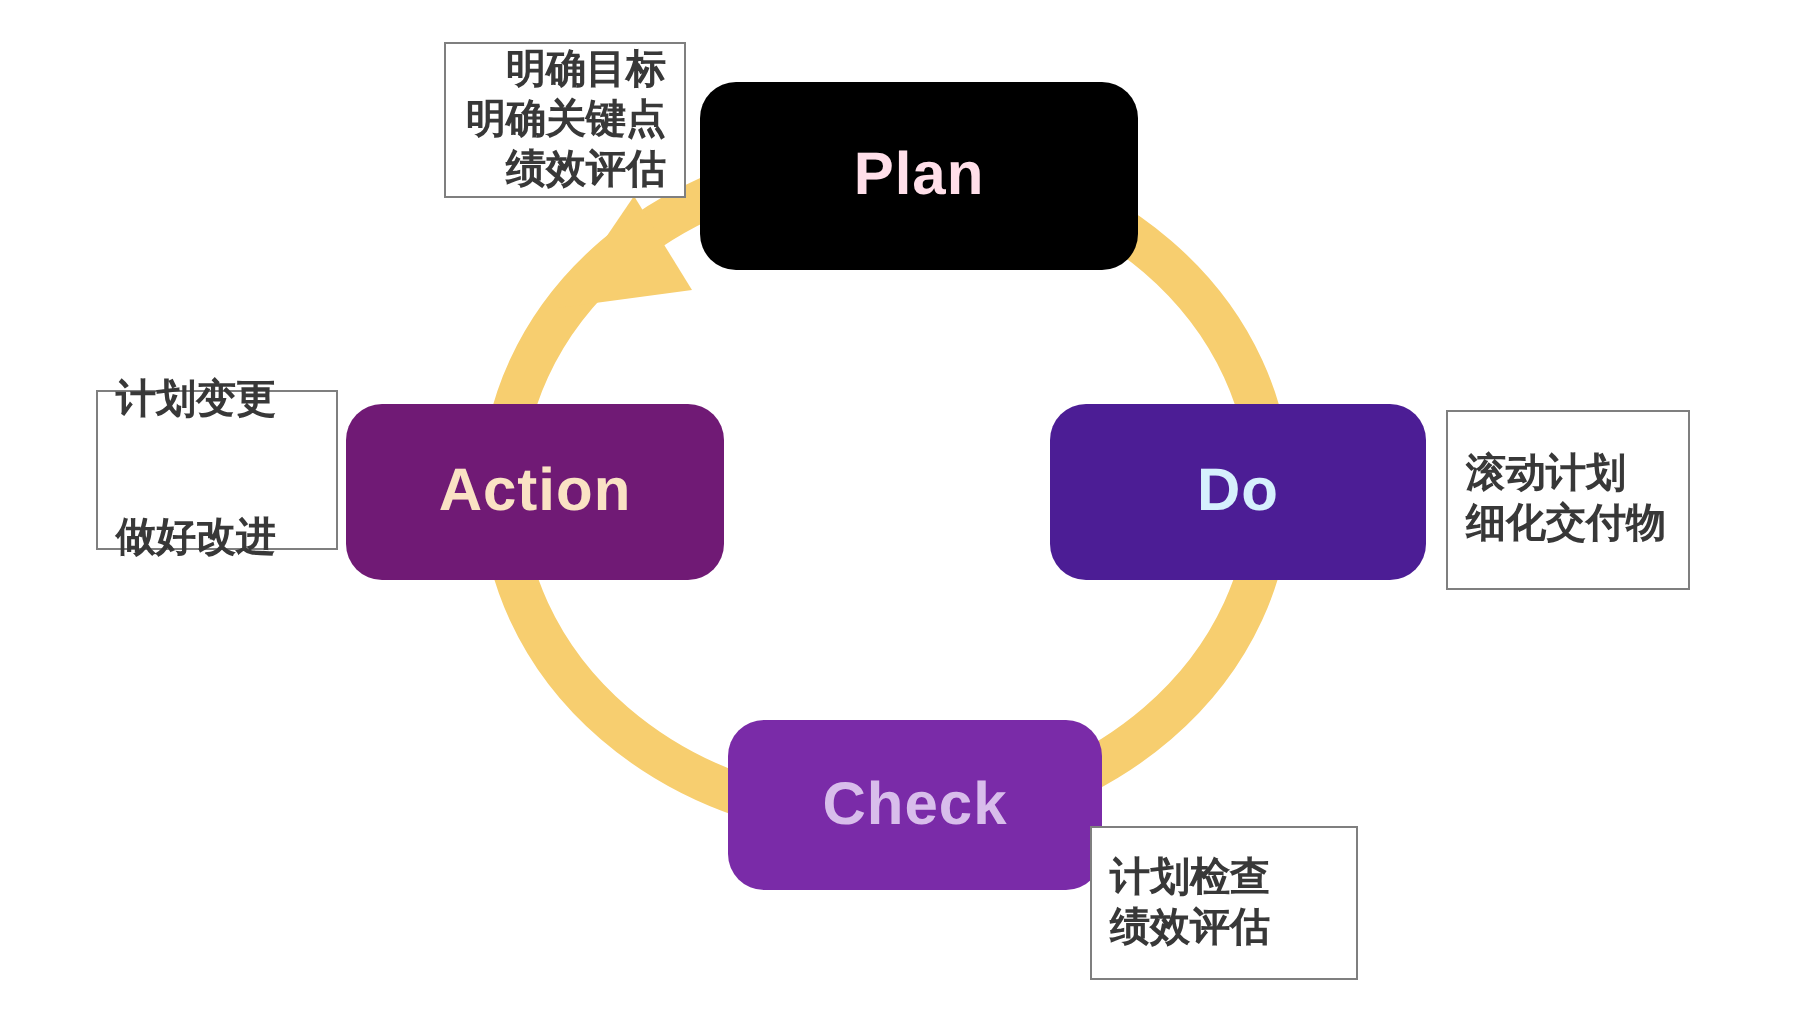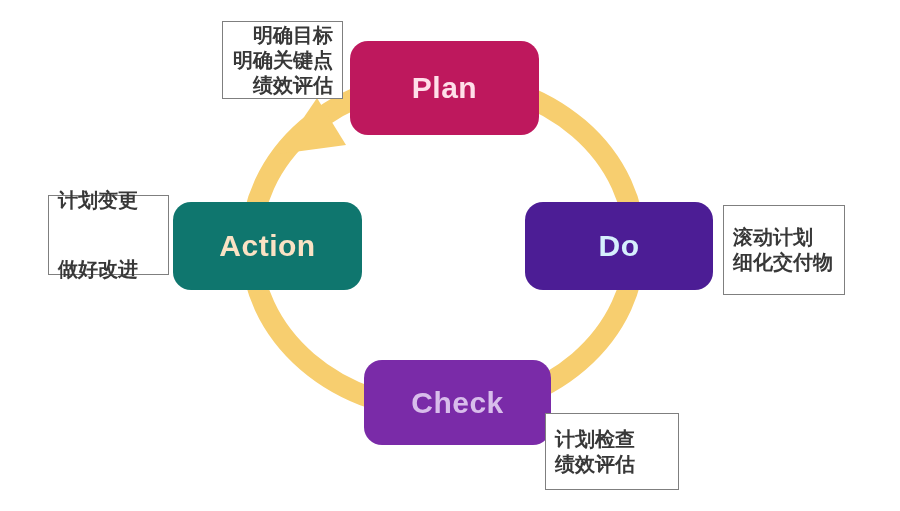"Plan" .node-plan { background: #be185d -> #000000; width: 189px -> 219px }
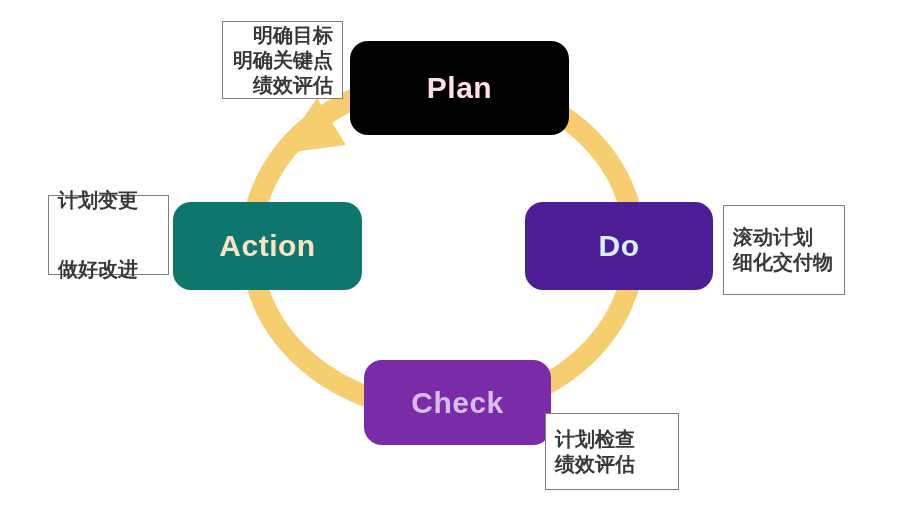"Action" .node-action { background: #0f766e -> #701a75 }
